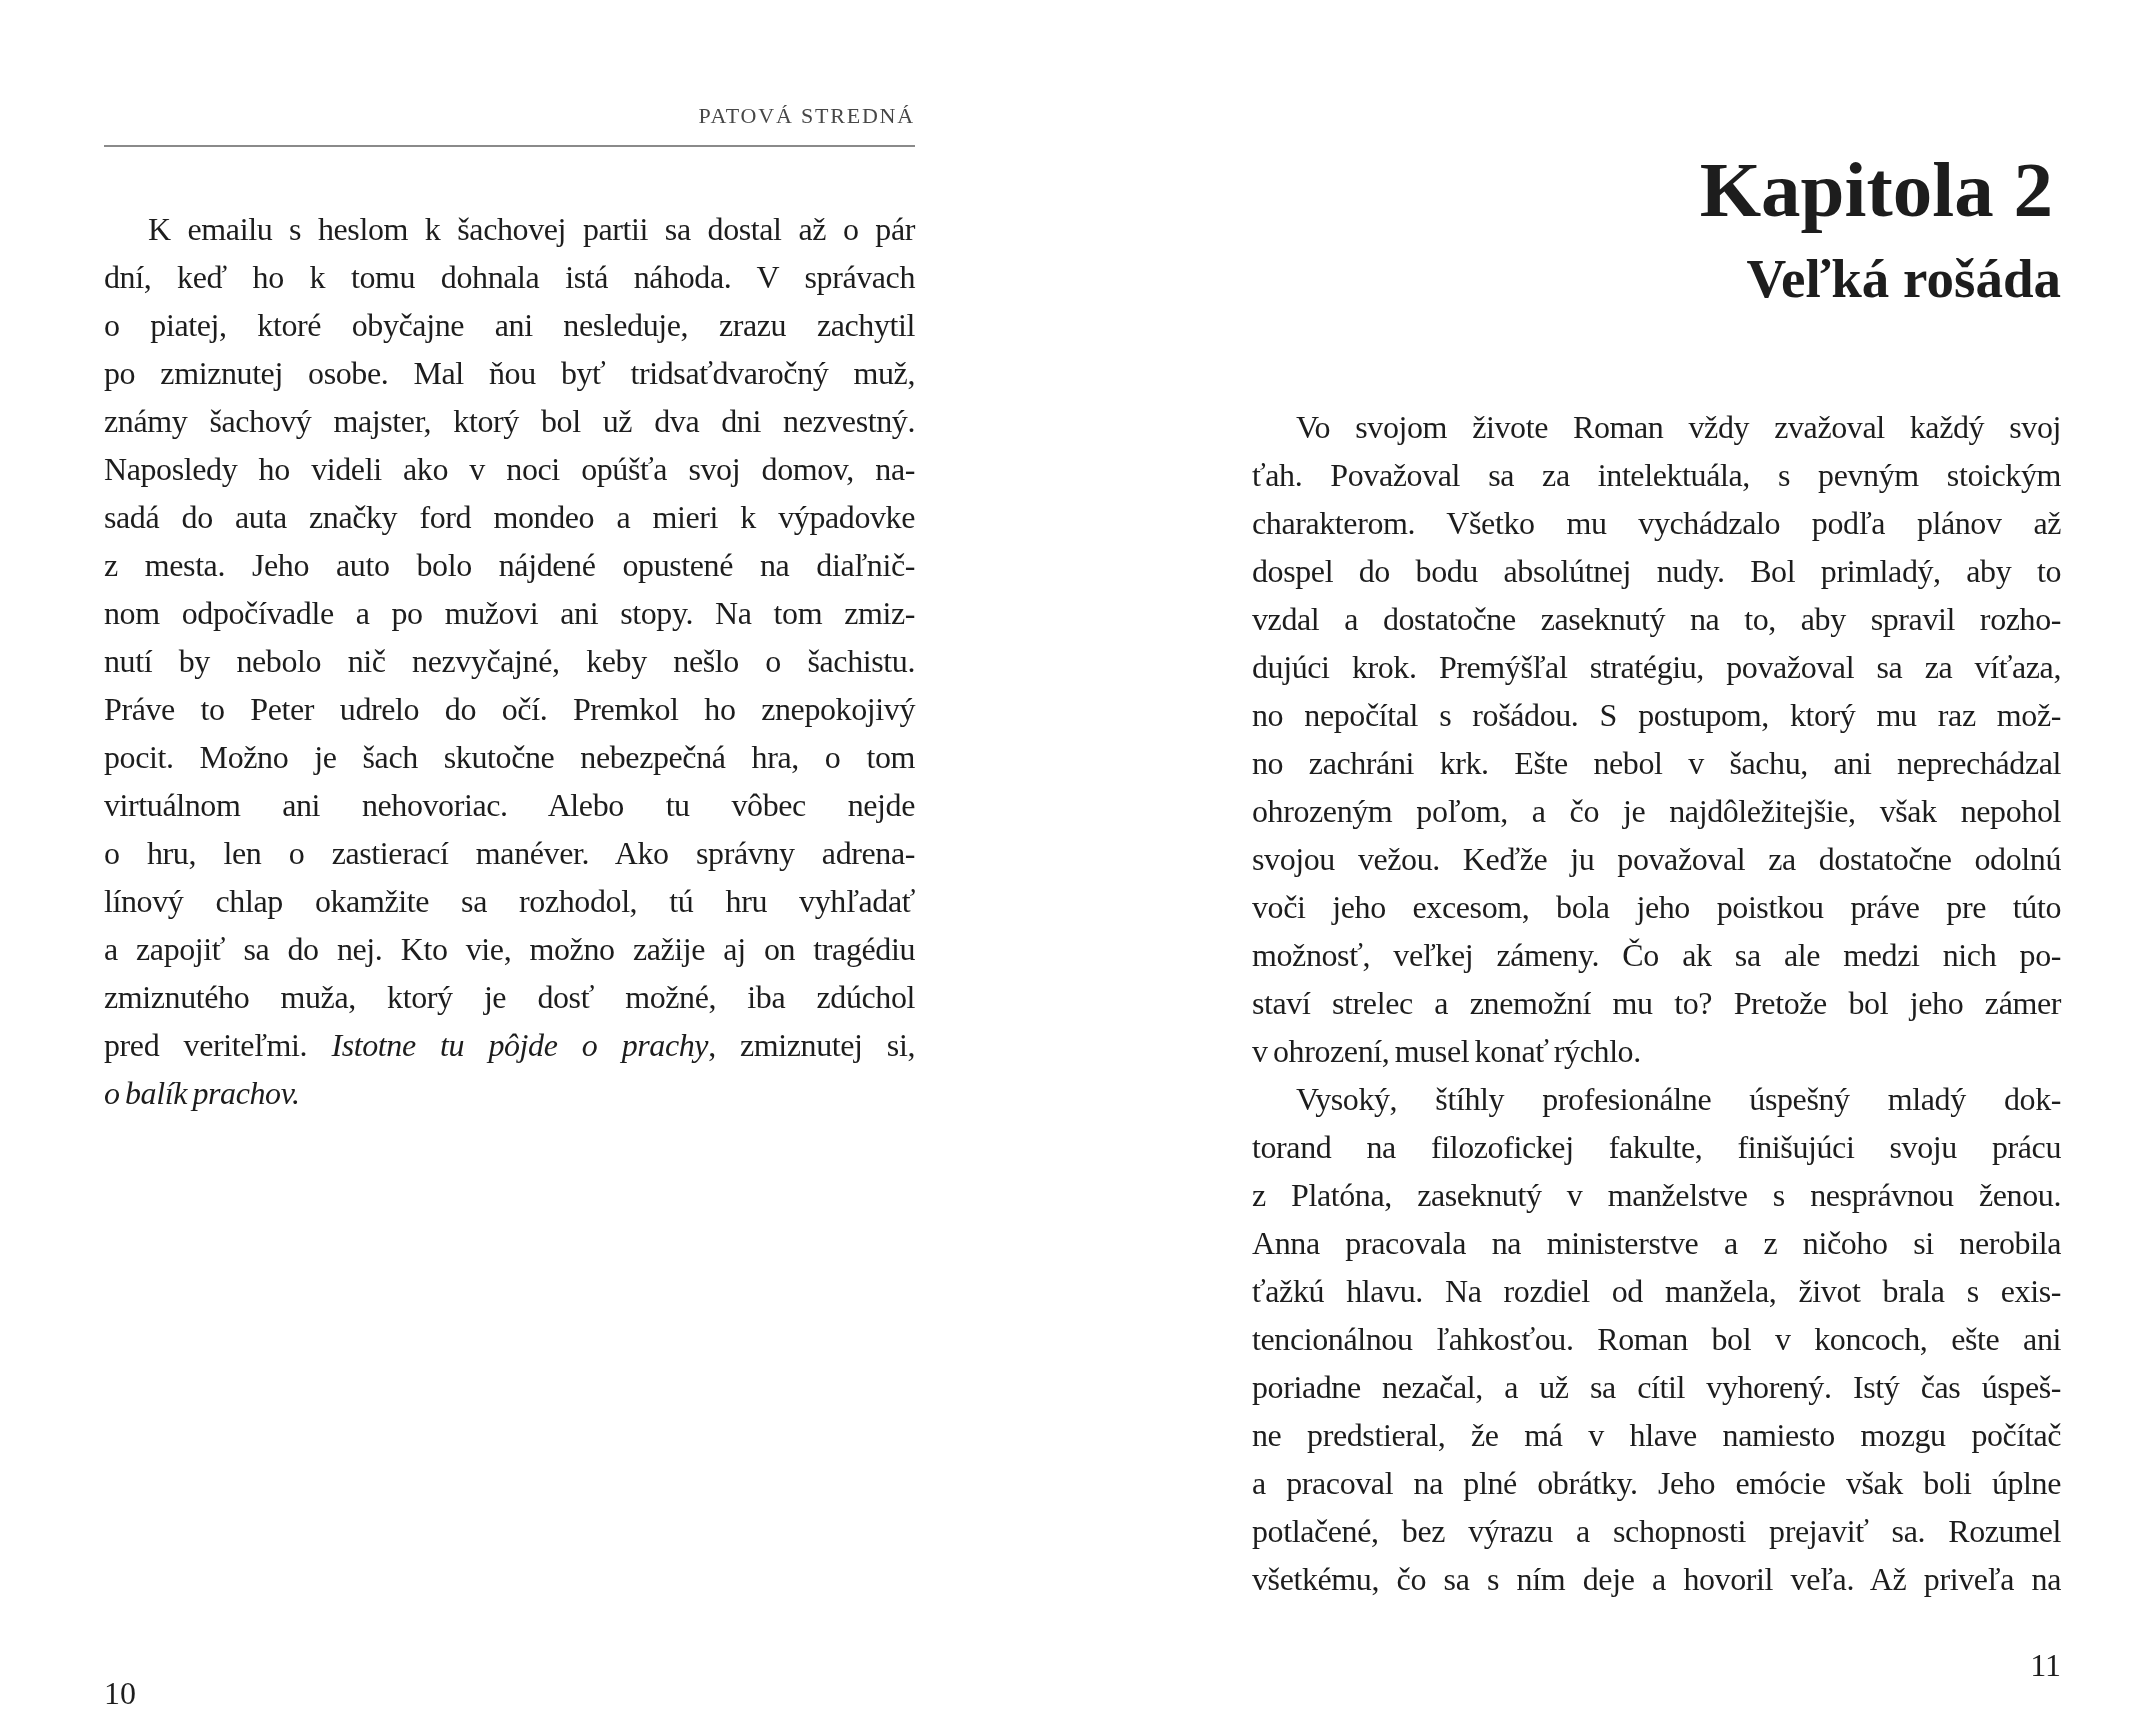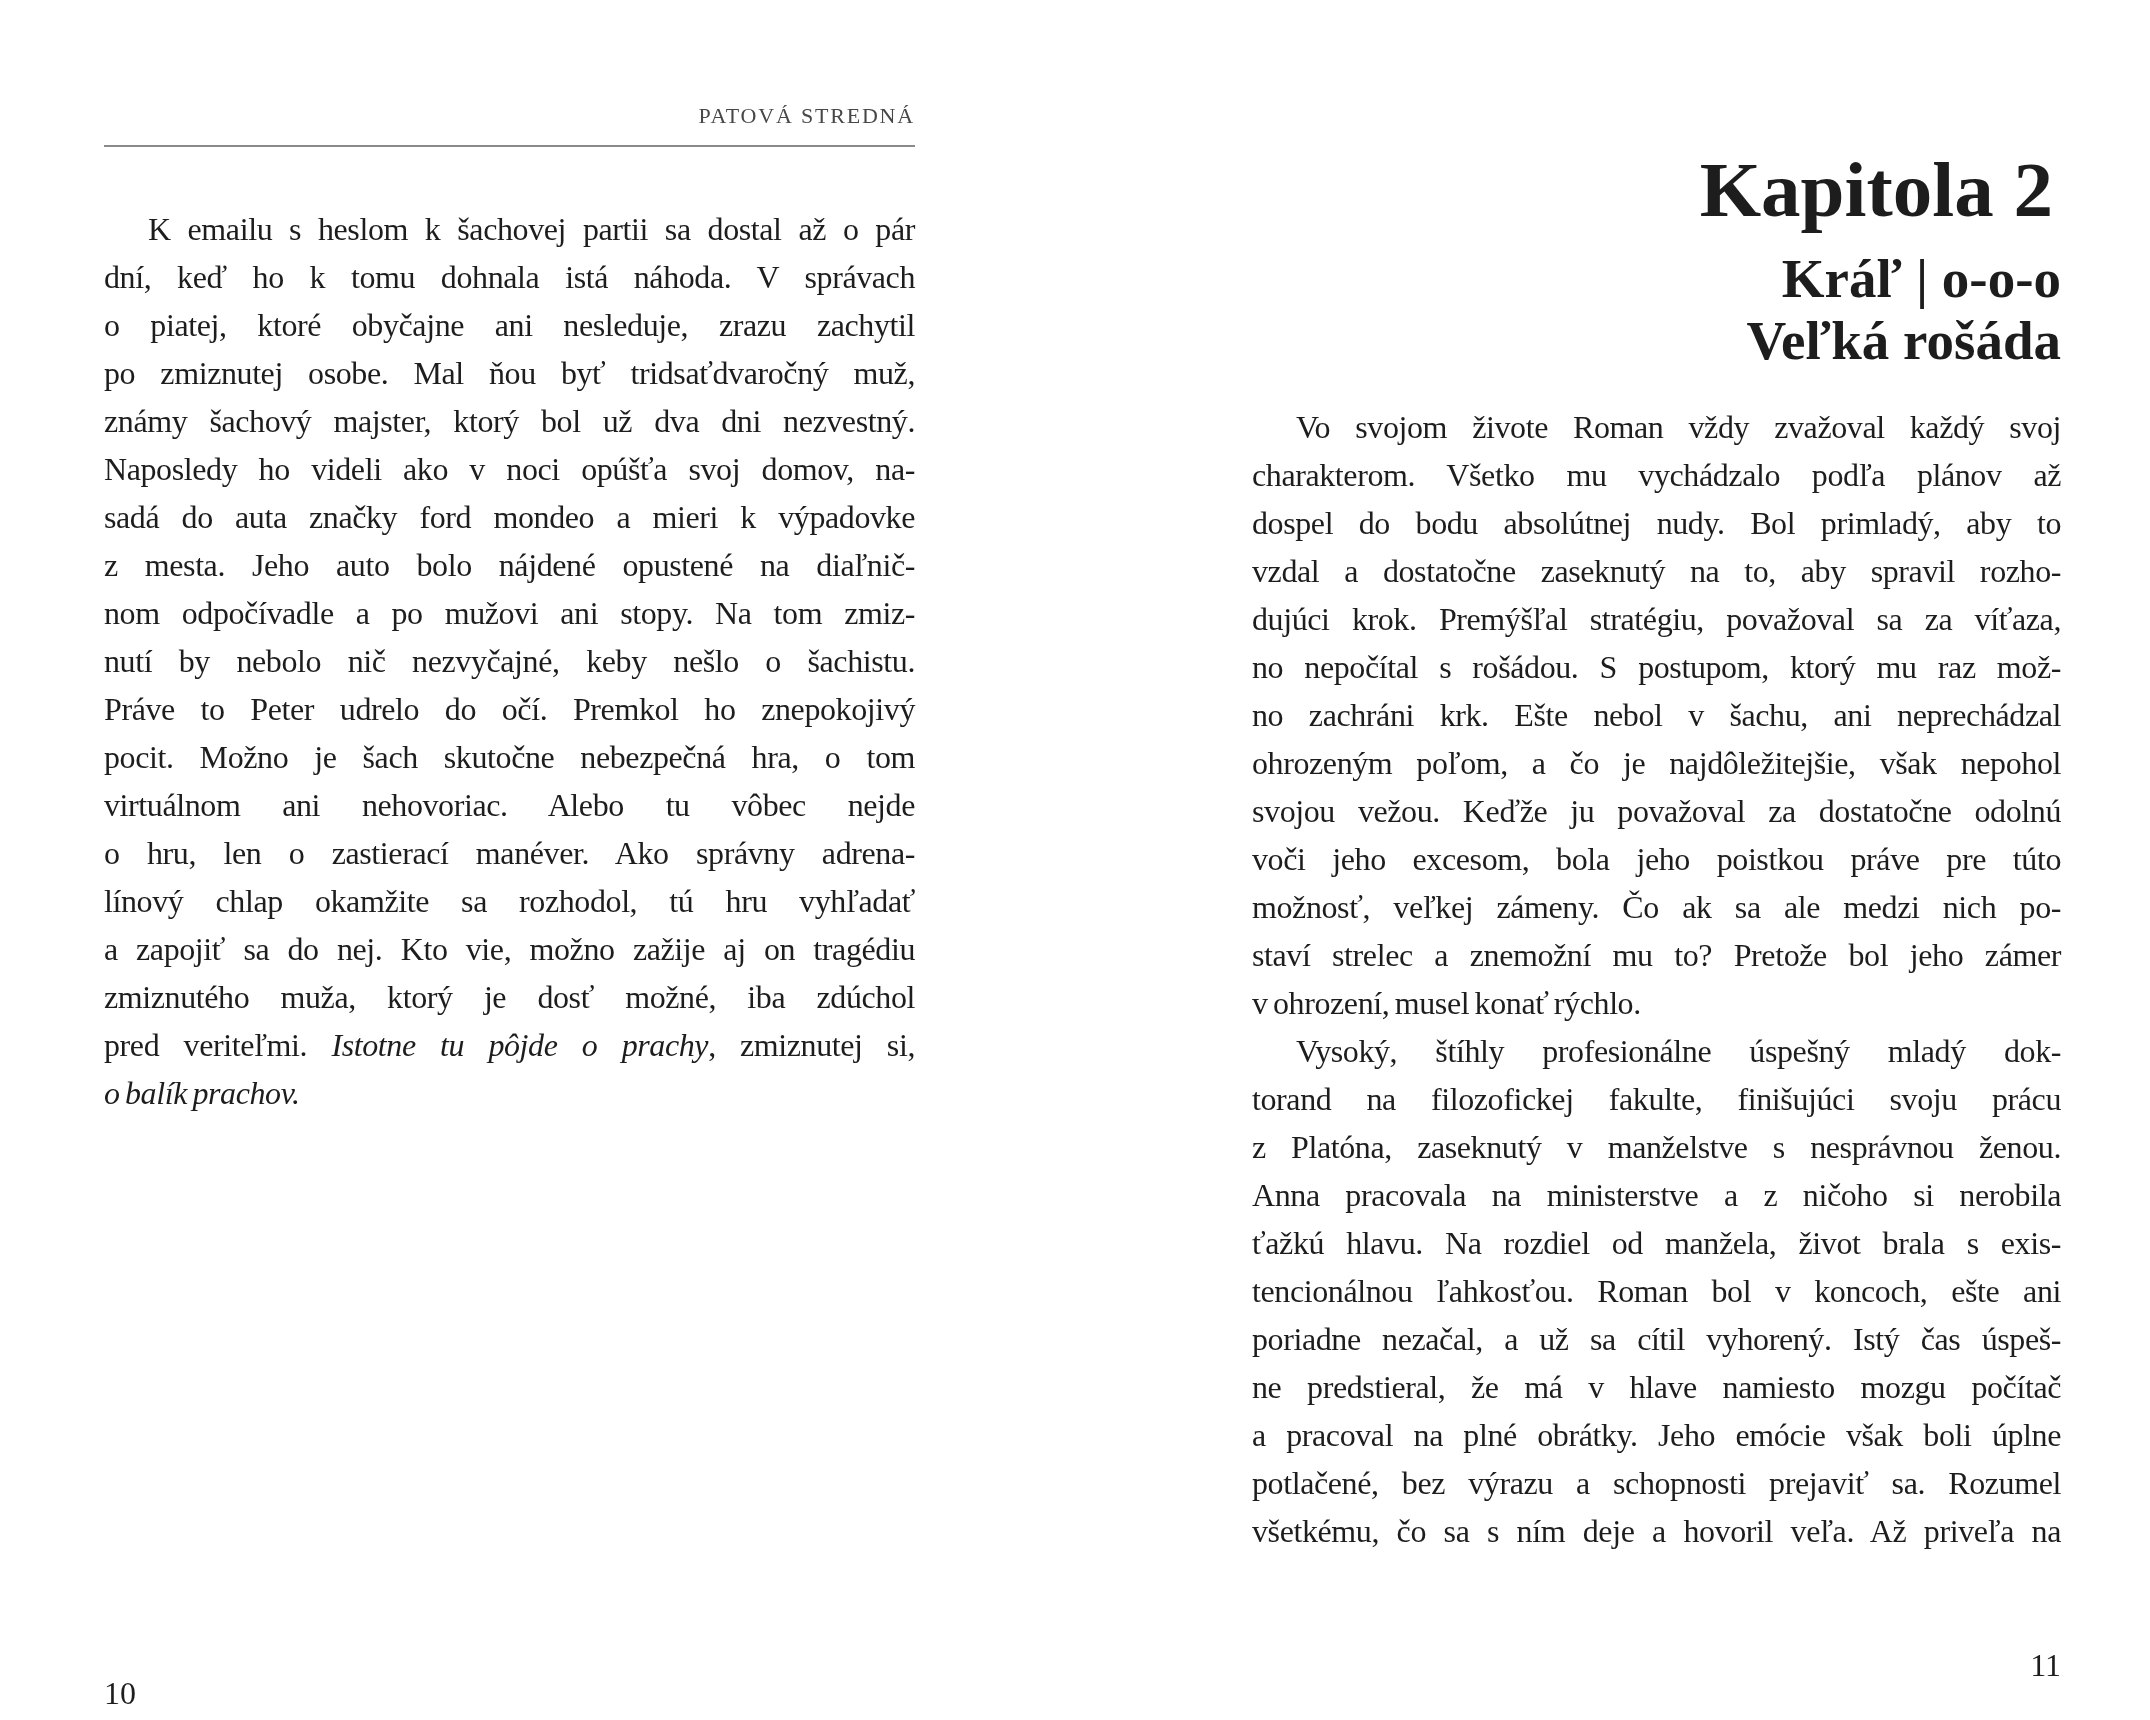"Kráľ | o-o-o" div { html: <div>Kráľ | o-o-o</div> -> none }
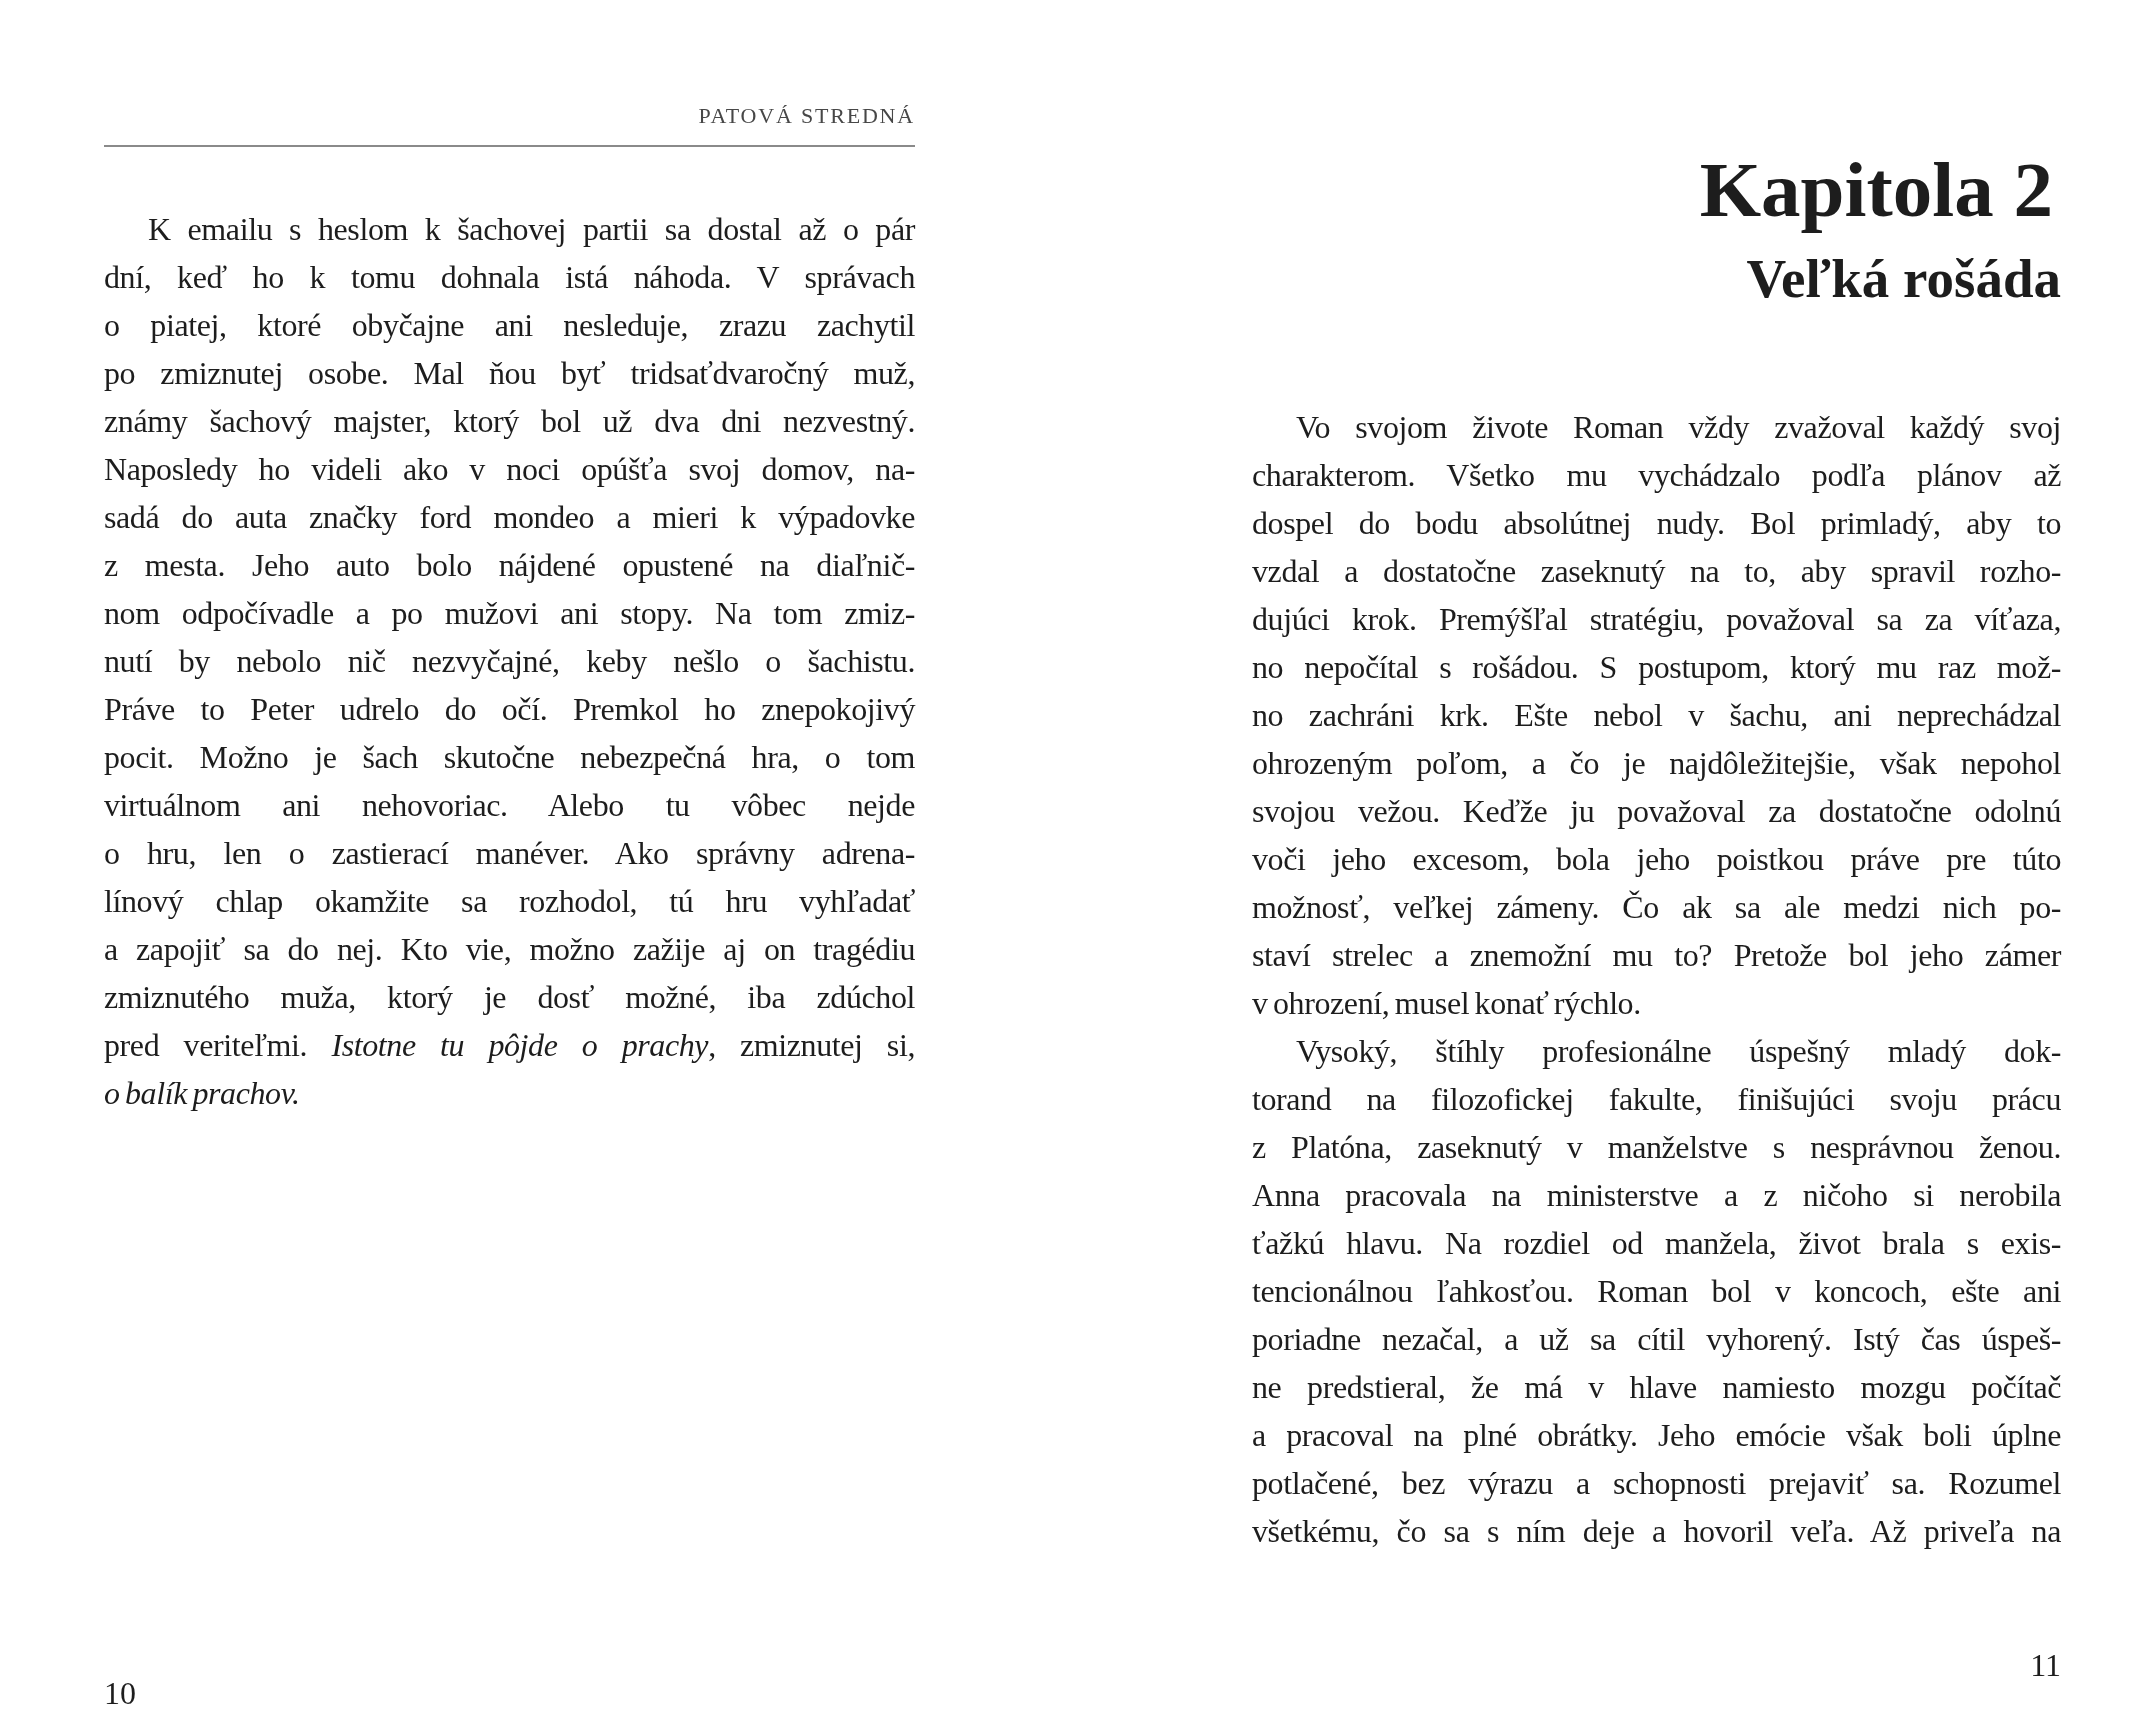"ťah. Považoval sa za intelektuála," div.line { html: none -> <div><span>ťah. Považoval sa za intelektuála, s pevným stoickým</span></div> }
